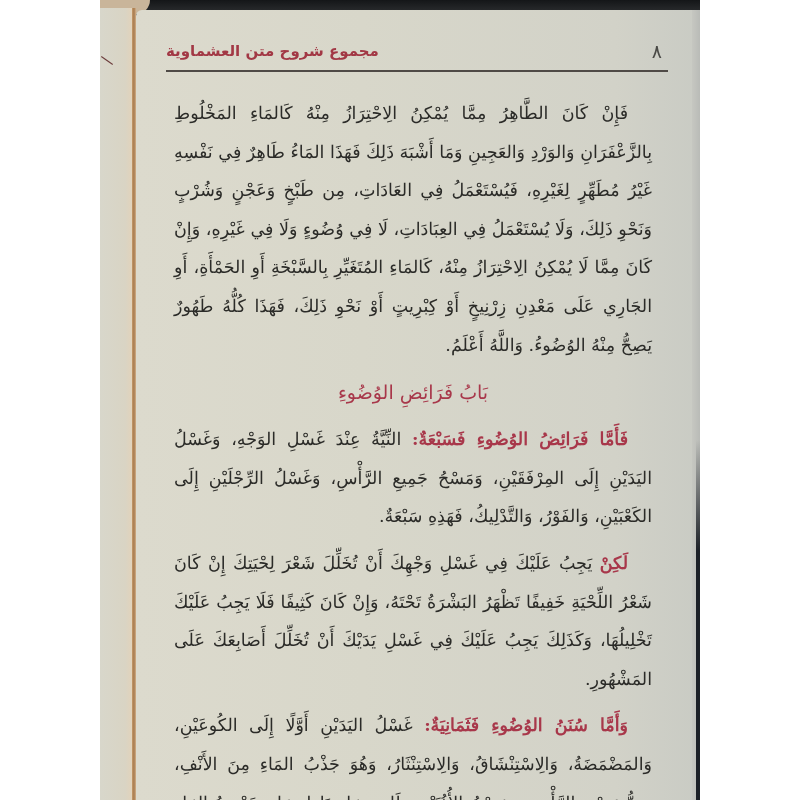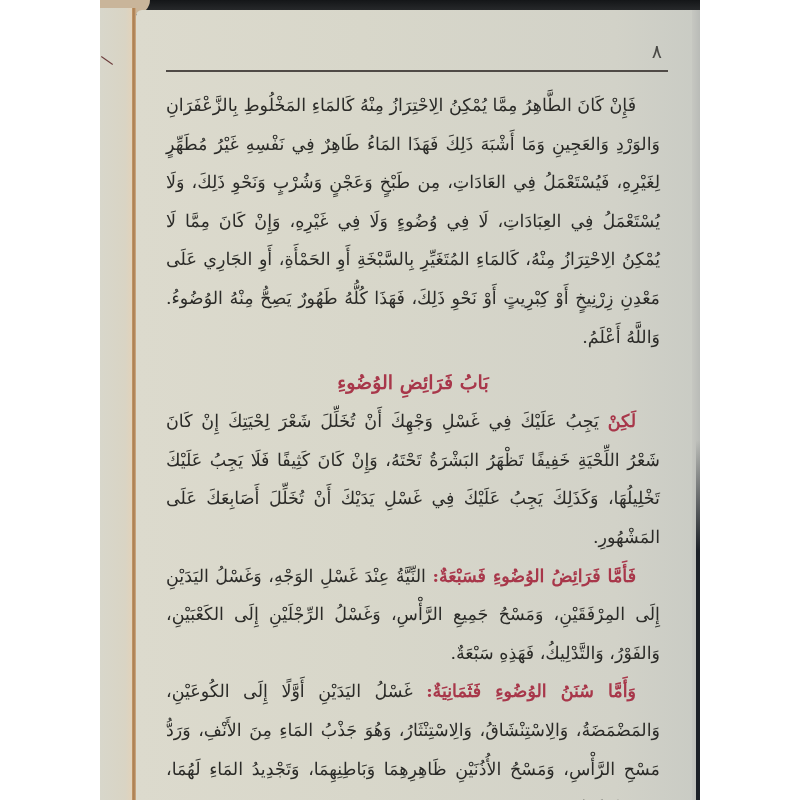"مجموع شروح متن العشماوية" span.running-title { html: none -> <span>مجموع شروح متن العشماوية</span> }
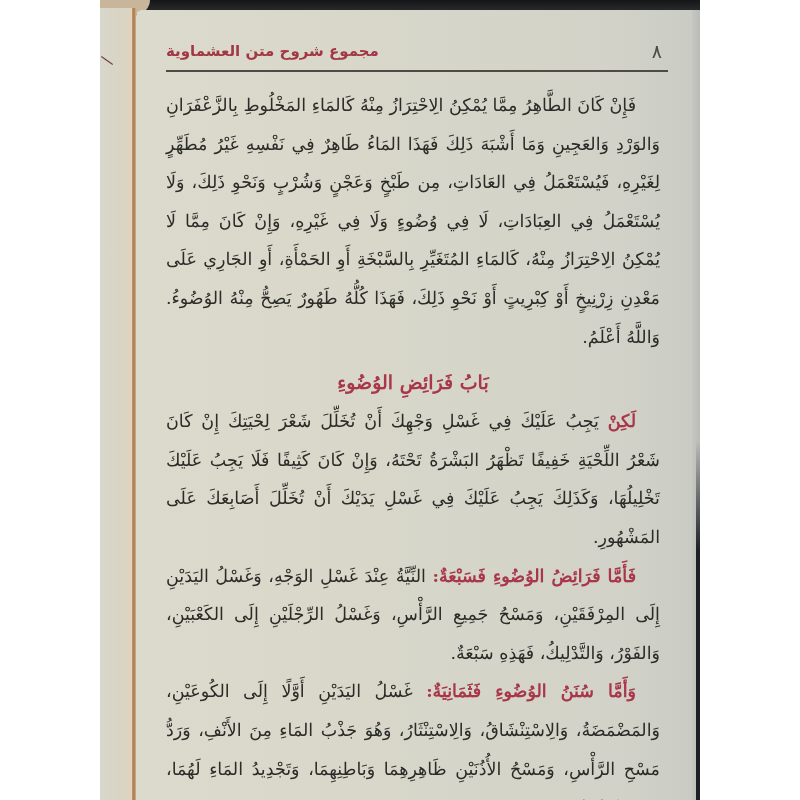"فَإِنْ كَانَ الطَّاهِرُ مِمَّا يُمْكِنُ" .para { margin: 0 -> 8px }
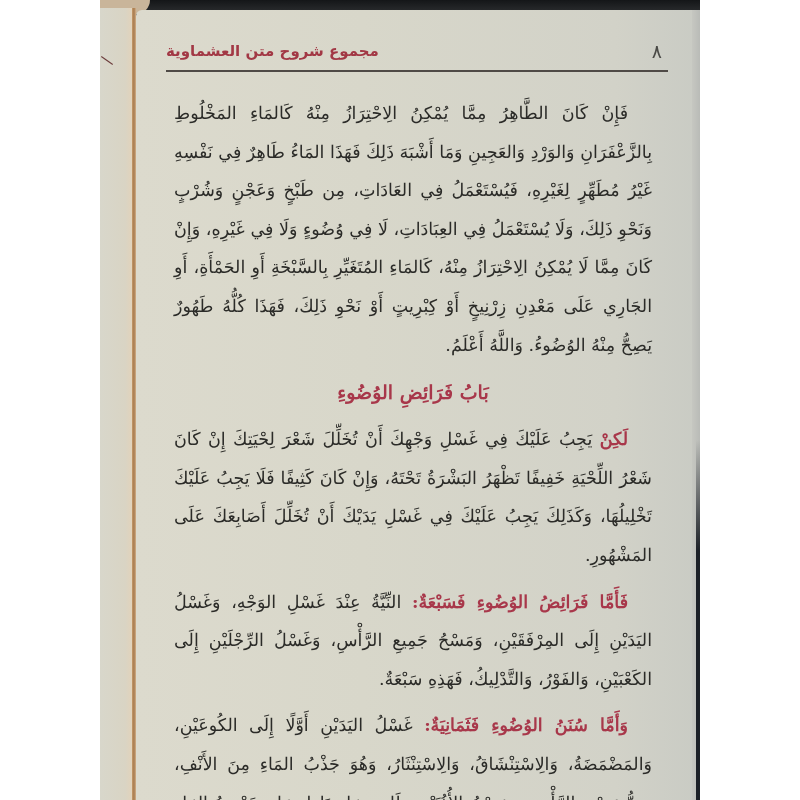"بَابُ فَرَائِضِ الوُضُوءِ" .section-title { font-weight: bold -> normal }
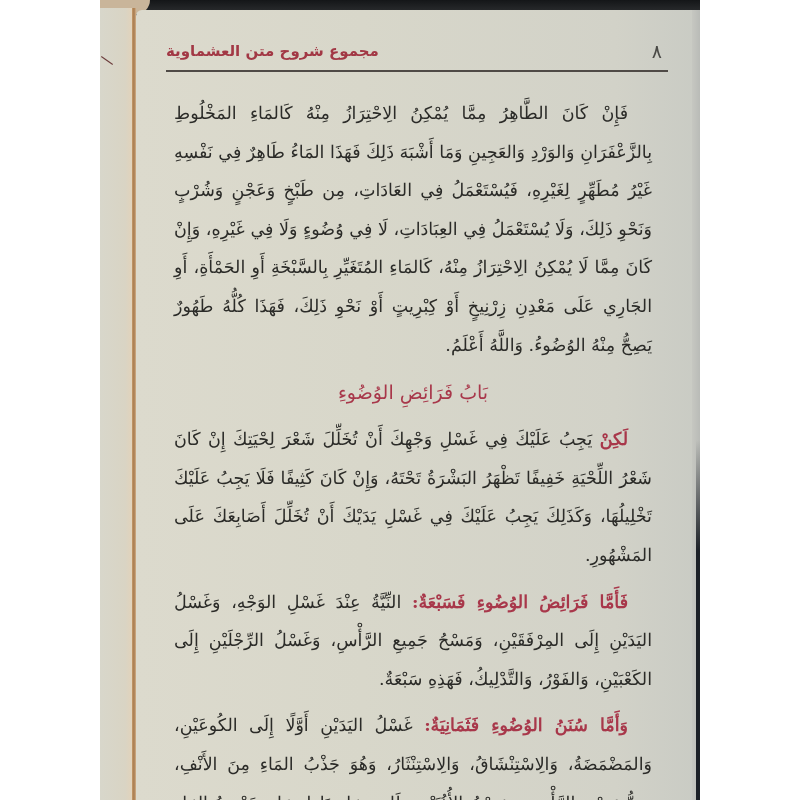"لَكِنْ يَجِبُ عَلَيْكَ فِي غَسْلِ" p.para { order: before "فَأَمَّا فَرَائِضُ الوُضُوءِ فَسَبْعَةٌ:" -> after "فَأَمَّا فَرَائِضُ الوُضُوءِ فَسَبْعَةٌ:" }
